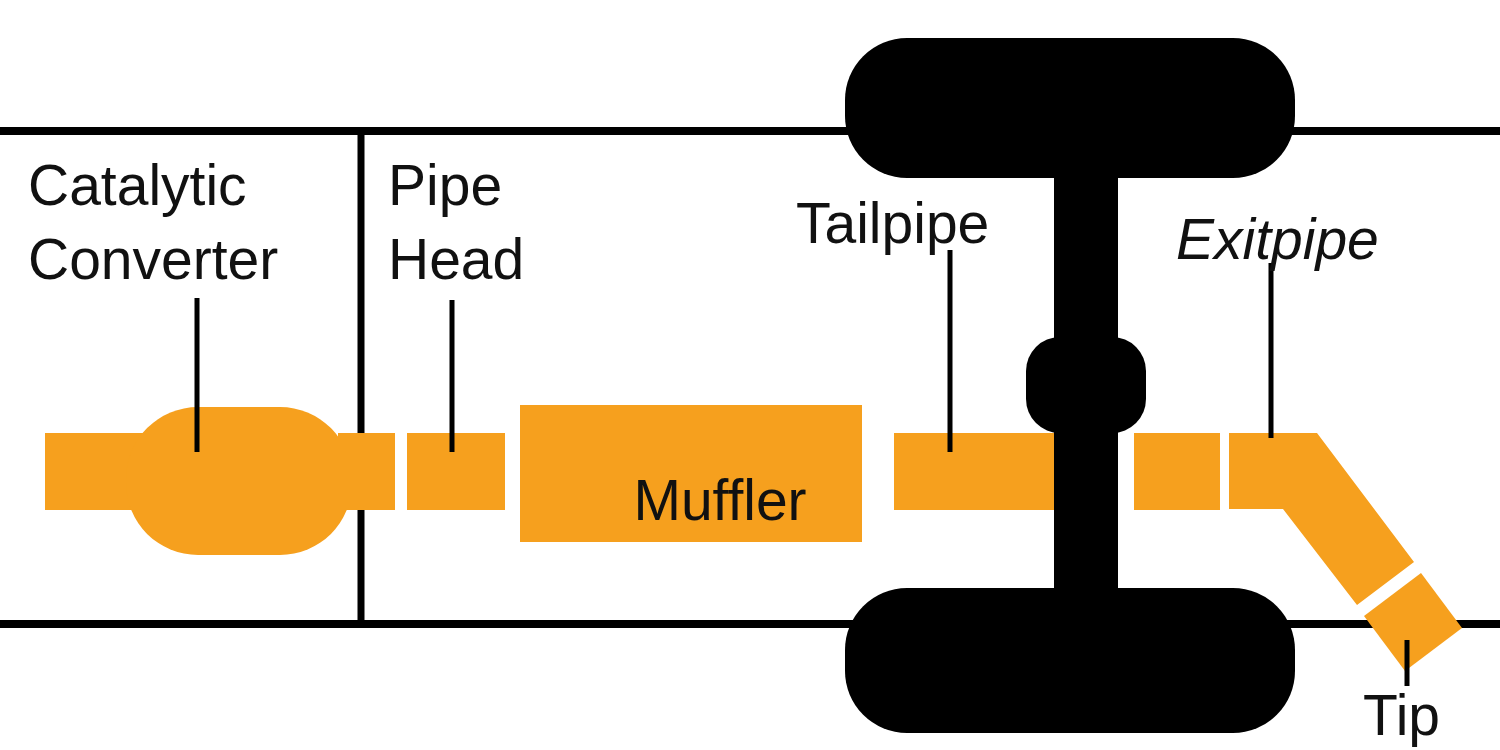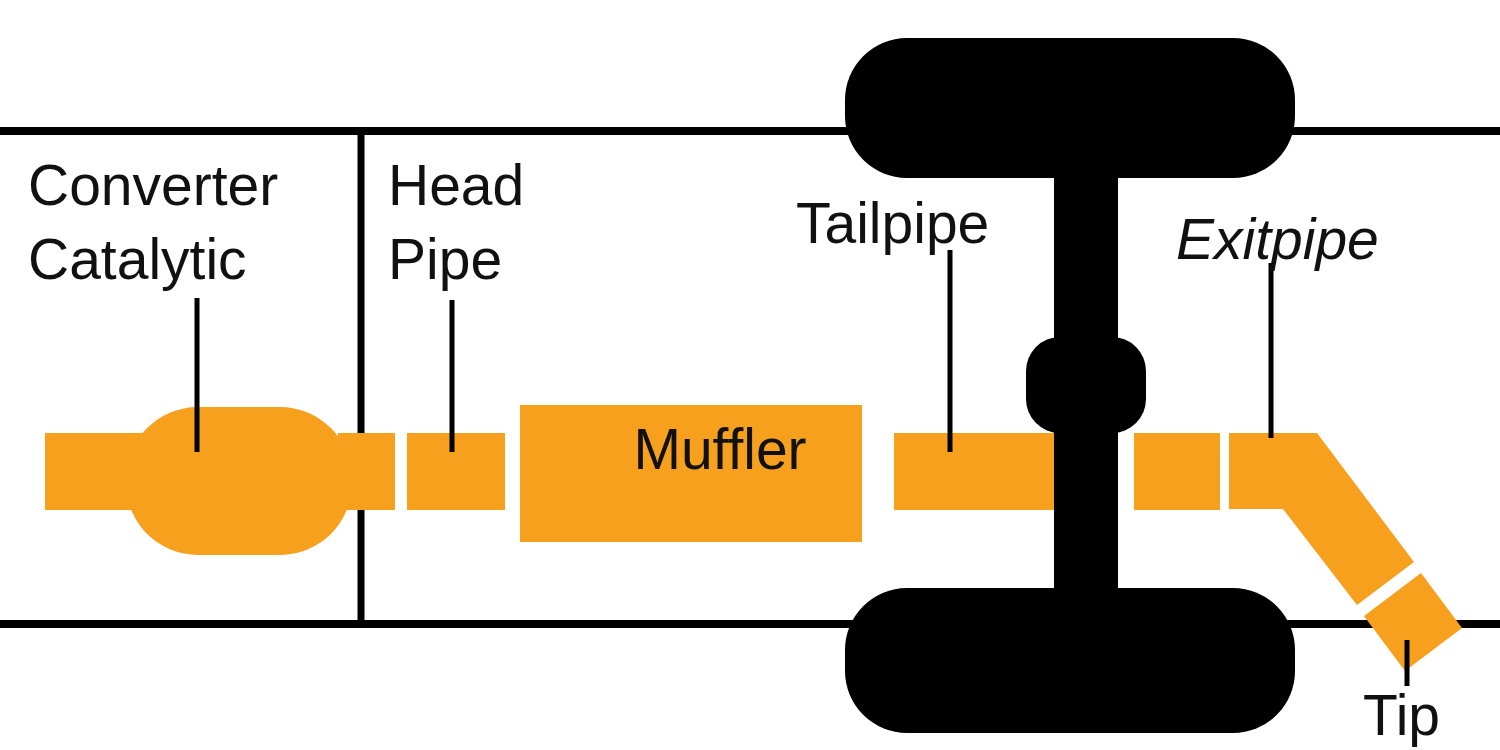"Converter" span.ln { order: before "Catalytic" -> after "Catalytic" }
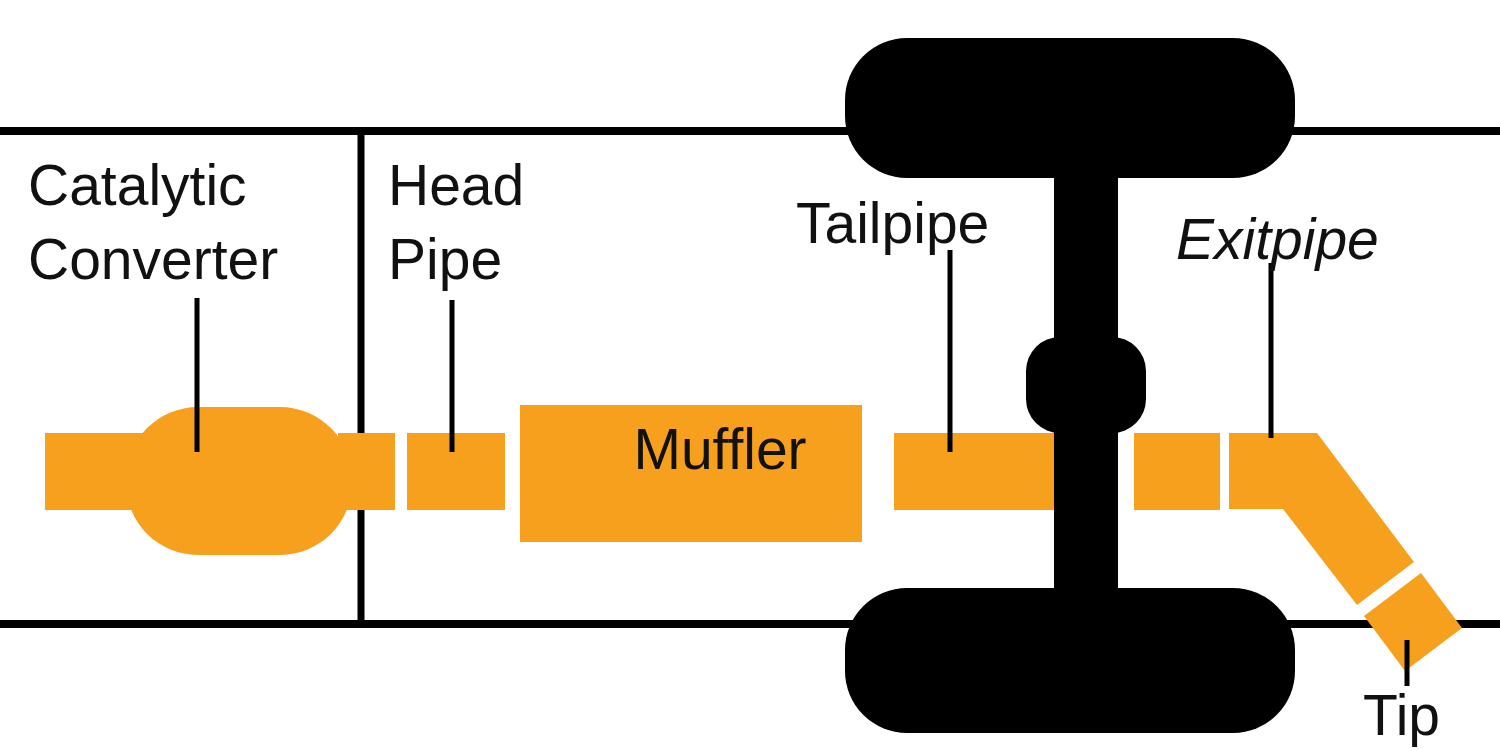"Head" span.ln { order: before "Pipe" -> after "Pipe" }
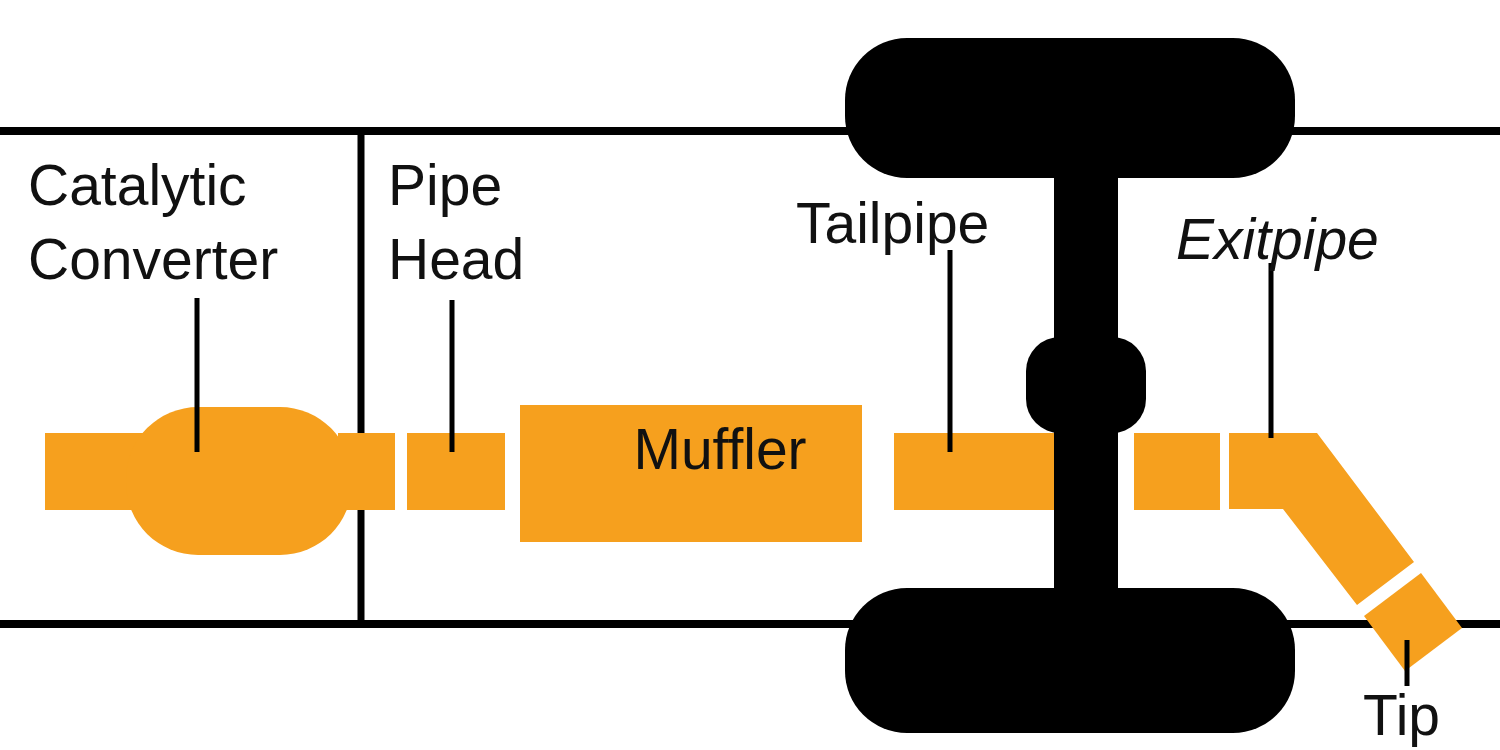"Muffler" div.label { top: 412px -> 463px }
